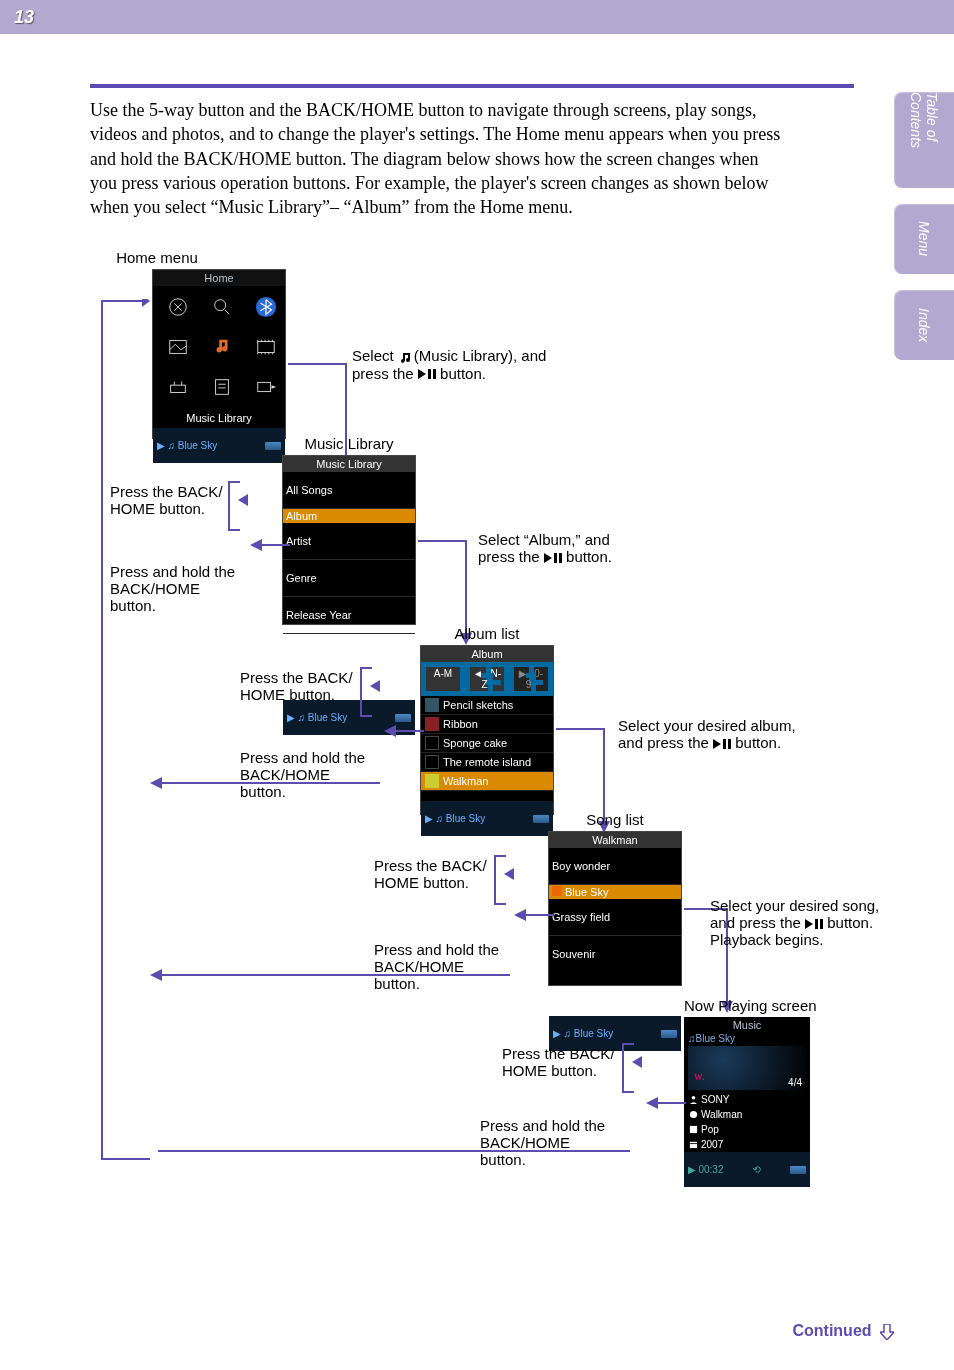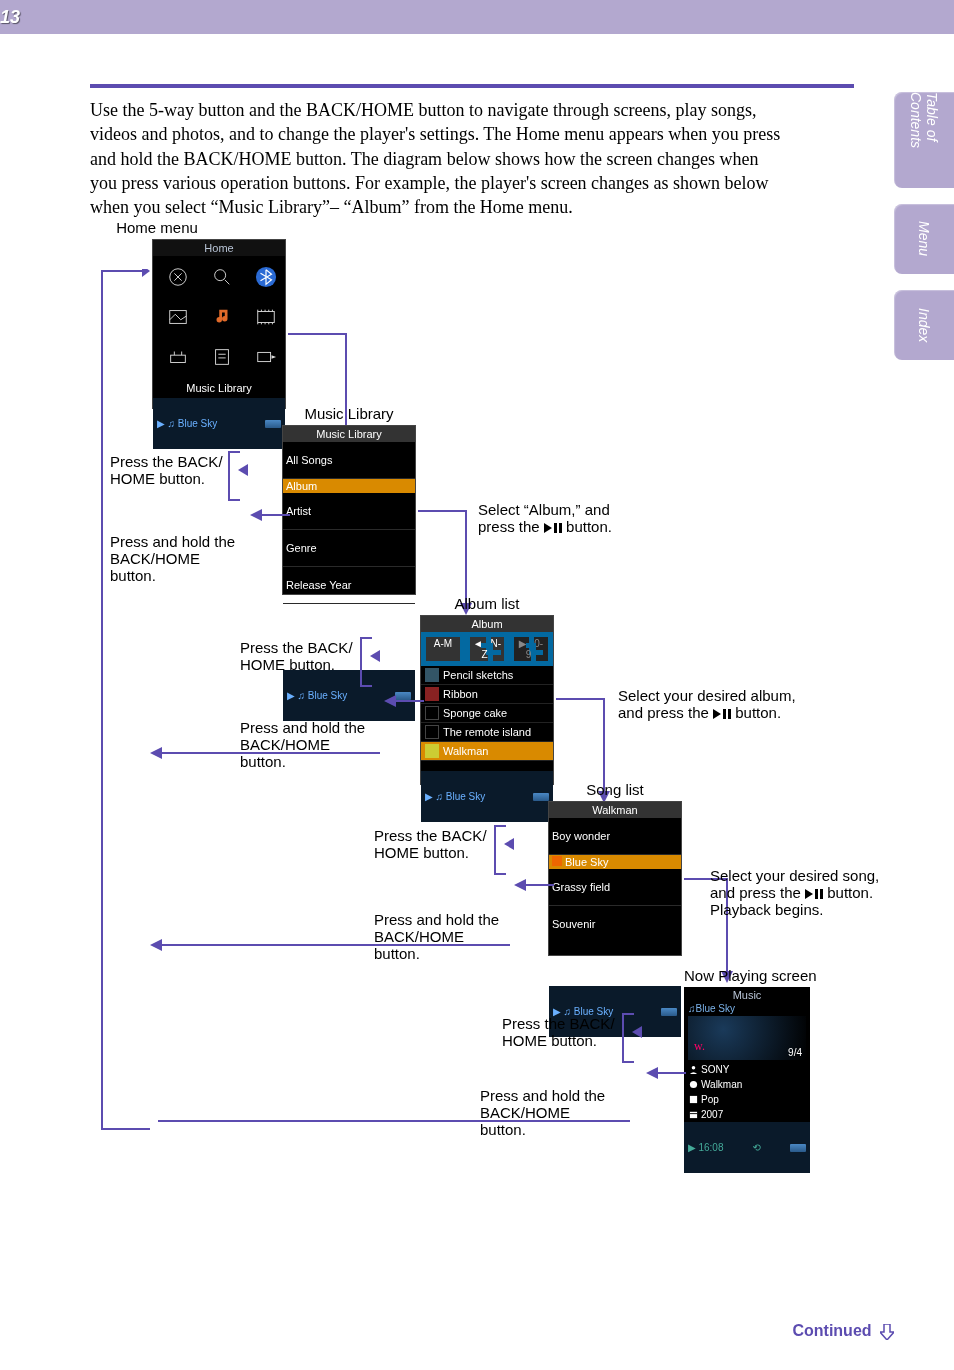"13" .top-bar { padding-left: none -> 14px }
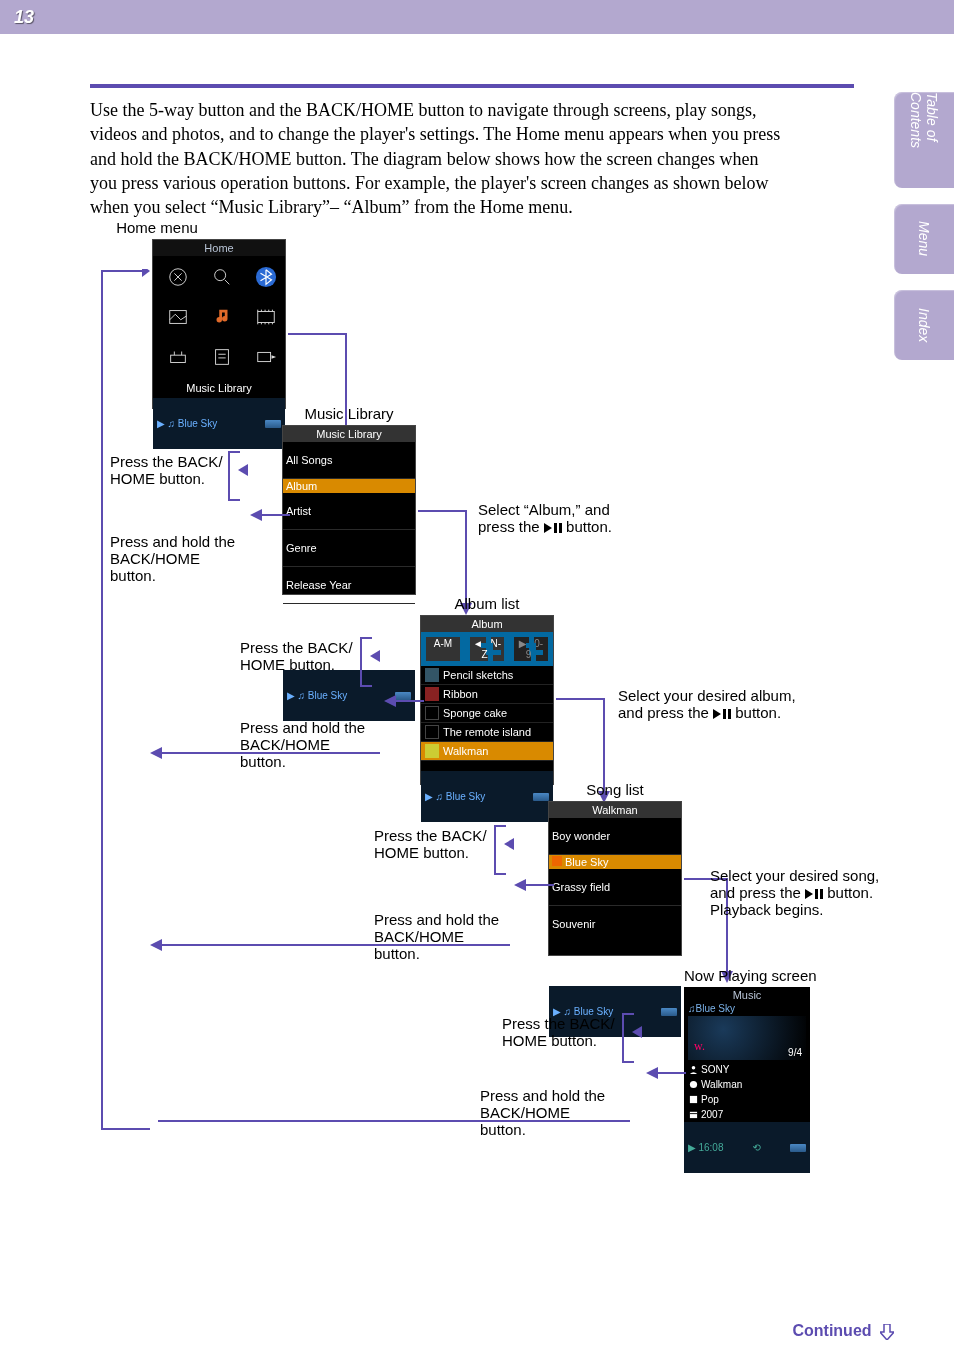"Home menu" .diagram { margin-top: none -> 30px }
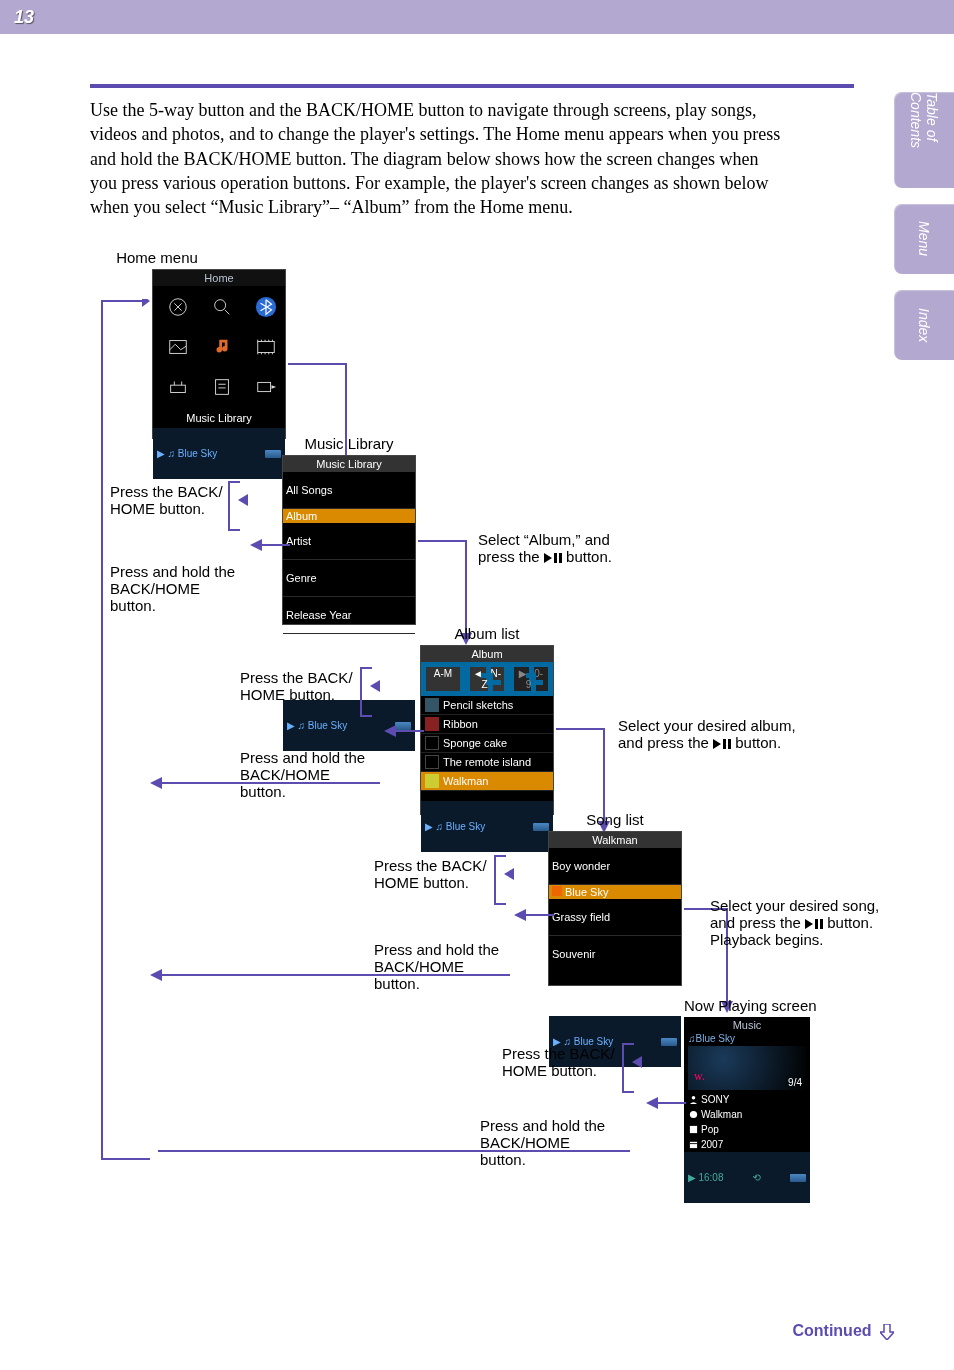"Select (Music Library), and press" div.cap { html: none -> <div> <span>Select </span><svg> <path></path> </svg><span>(Music Library), and press the </span><svg> <path></path> </svg><span> button.</span> </div> }
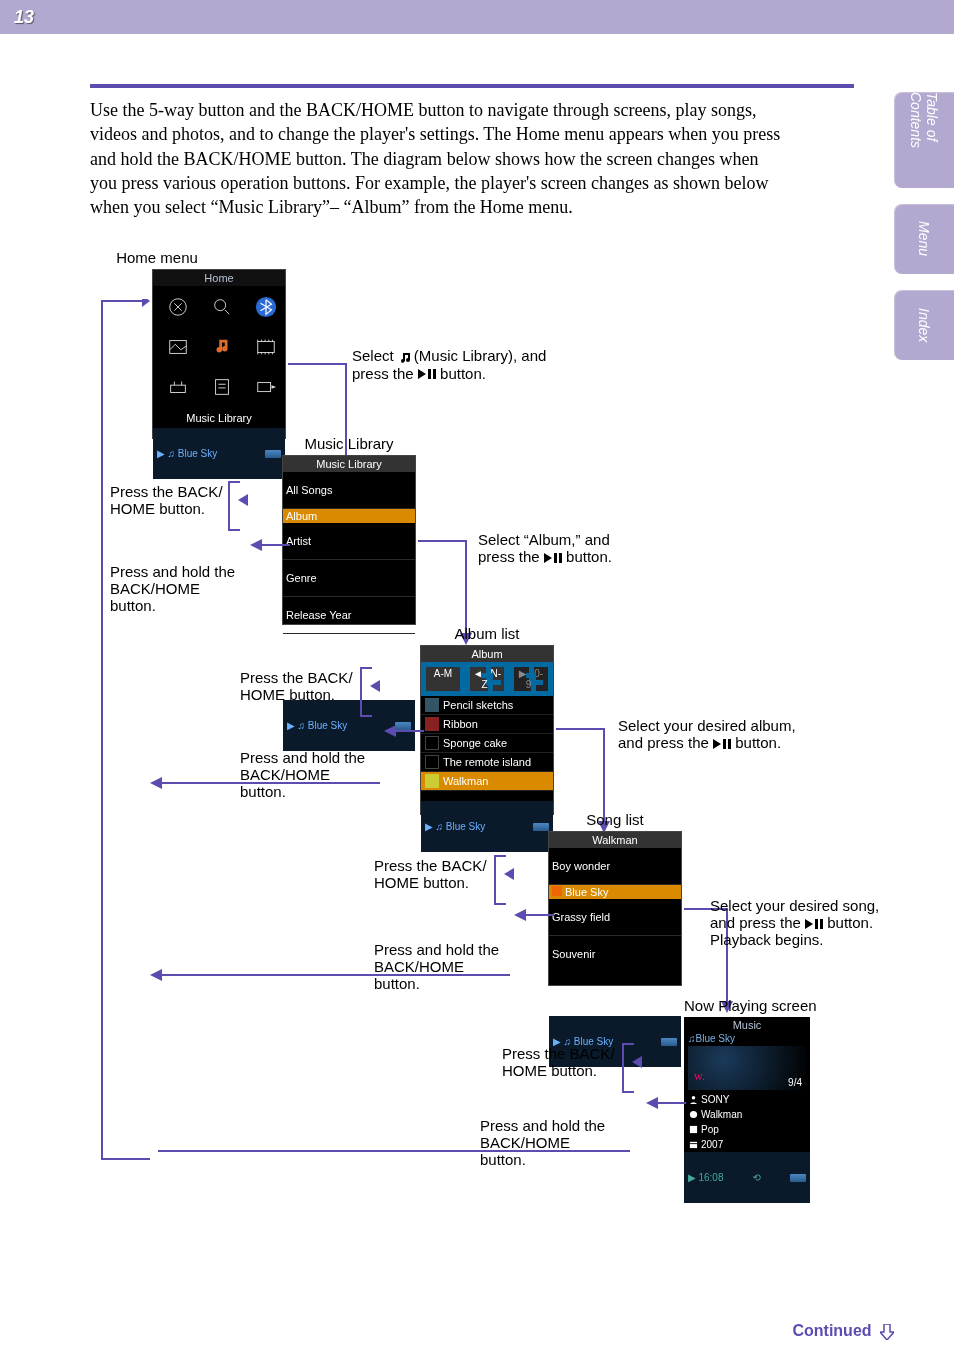"▶ ♫ Blue Sky" .np { padding: 20px 4px -> 12px 4px }
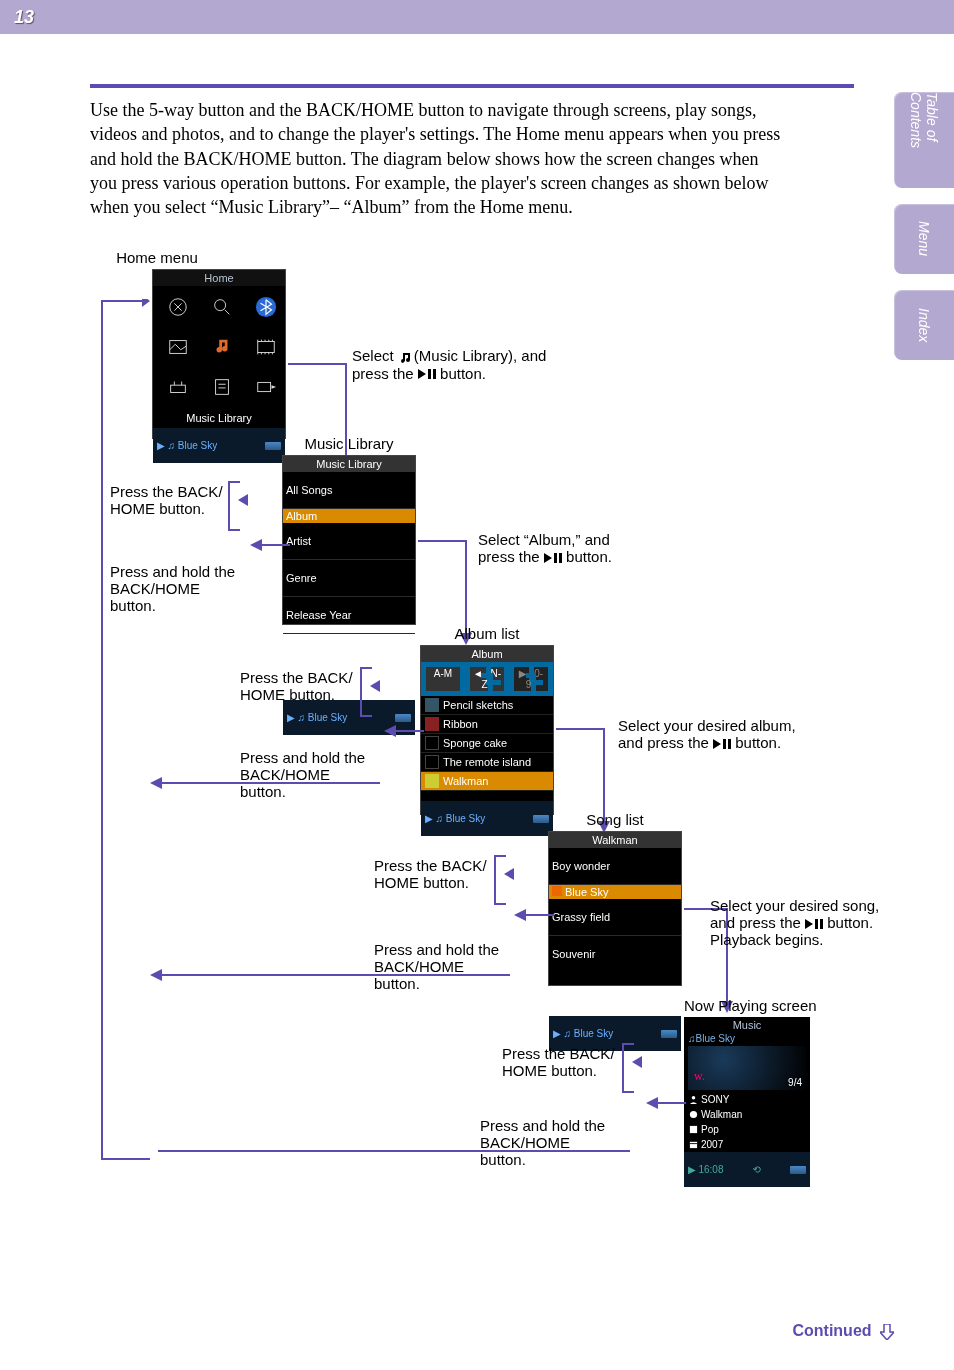"9/4" span.ct { text: 9/4 -> 4/4 }
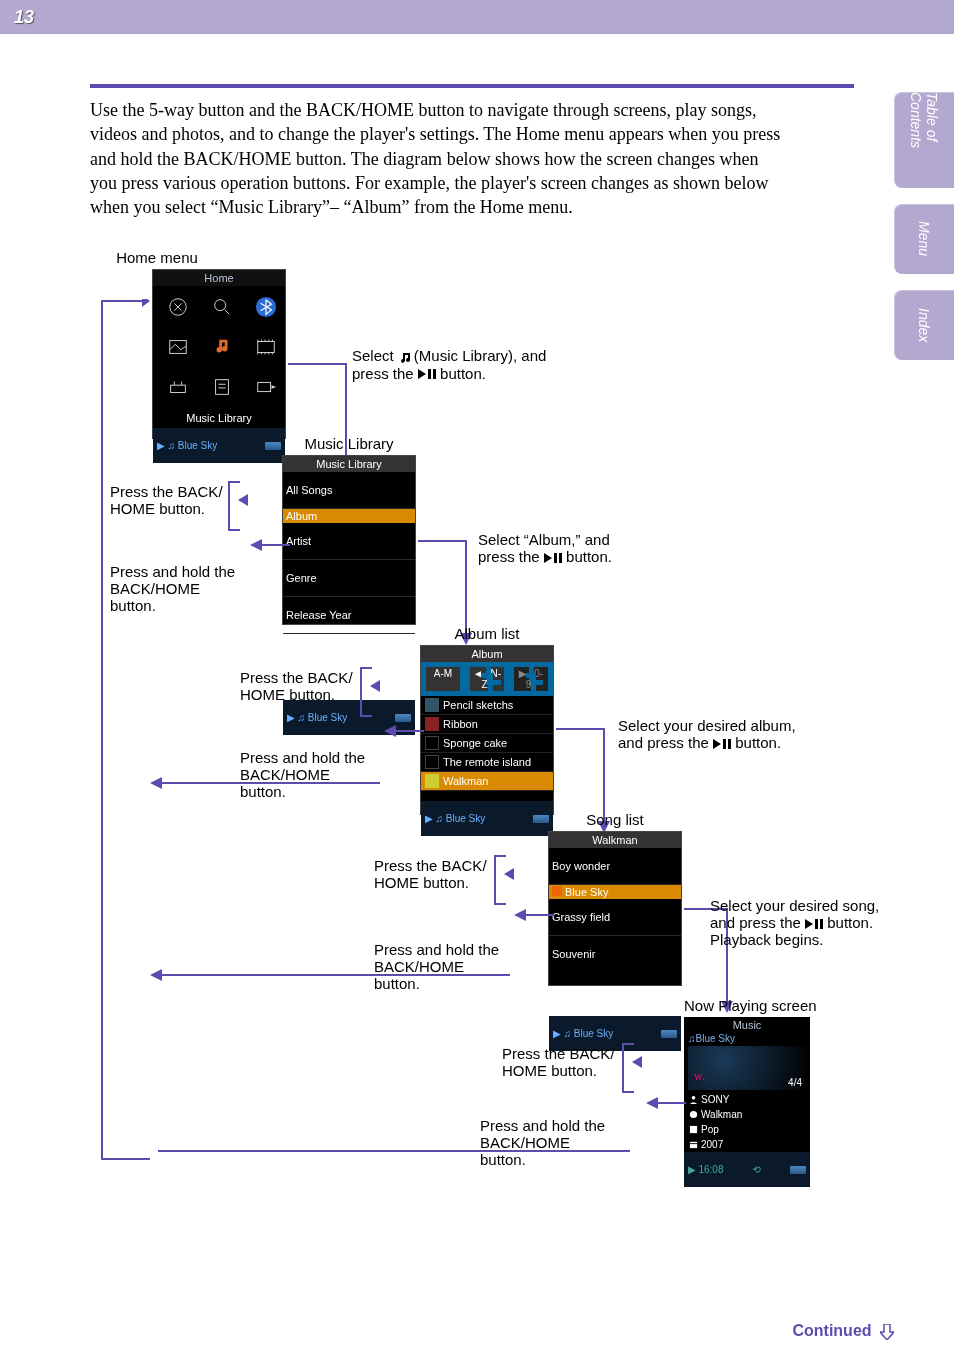"16:08" span { text: 16:08 -> 00:32 }
